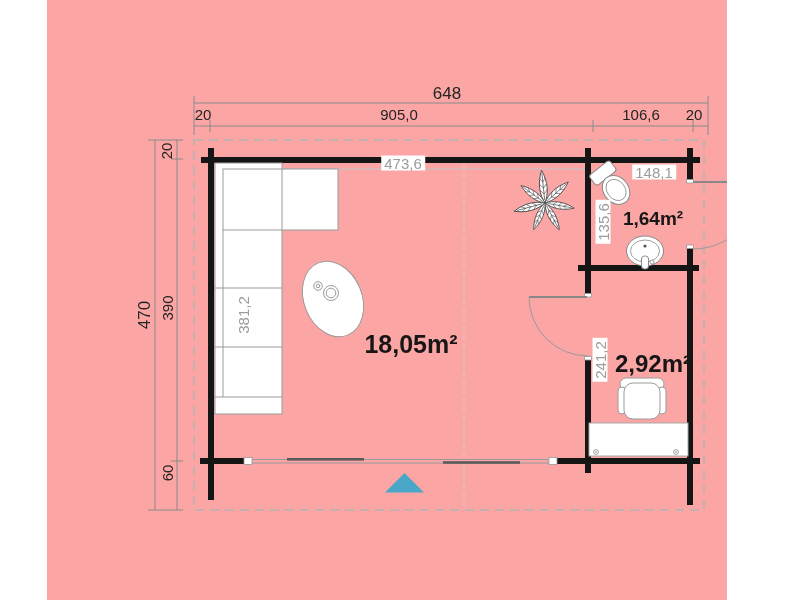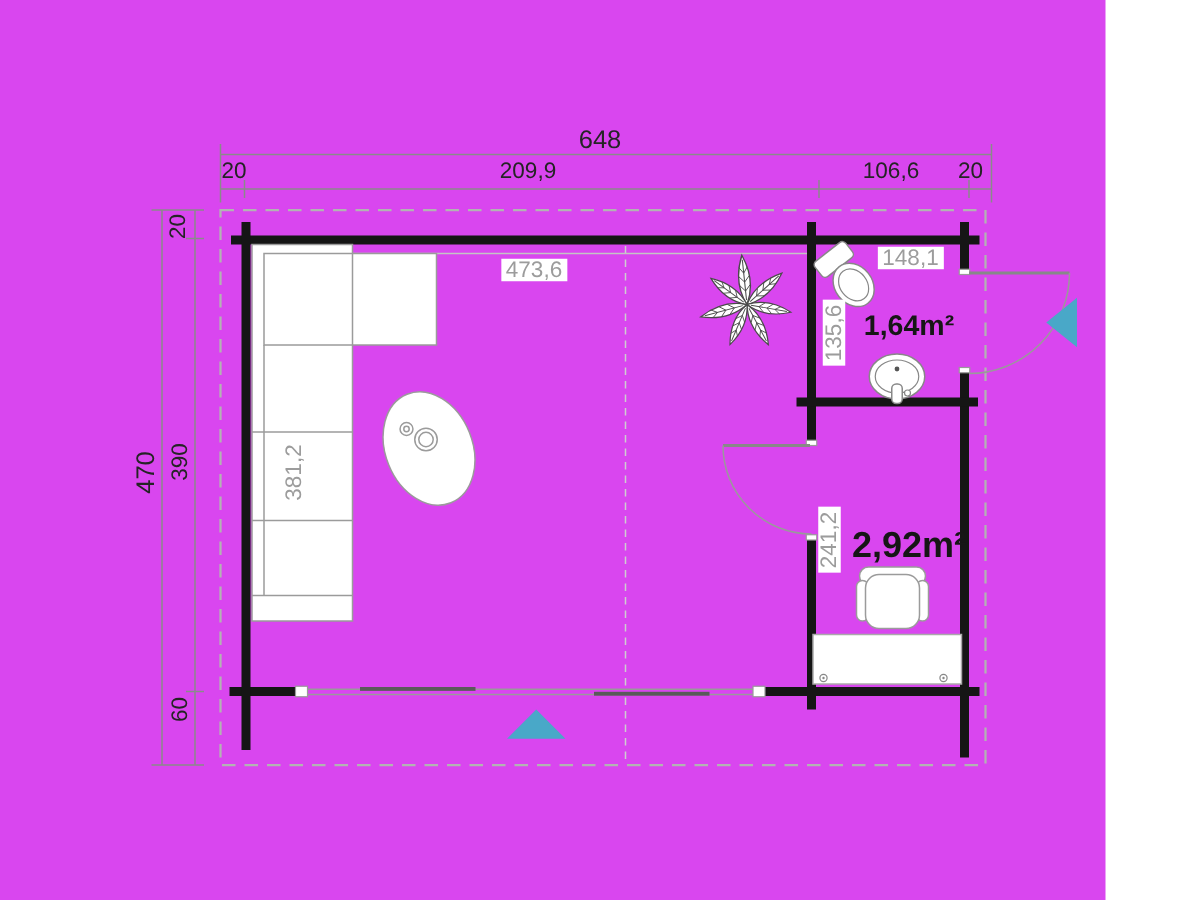"648" #stage { background: #d946ef -> #fca5a5; margin-left: none -> 47px; width: 737px -> 680px }
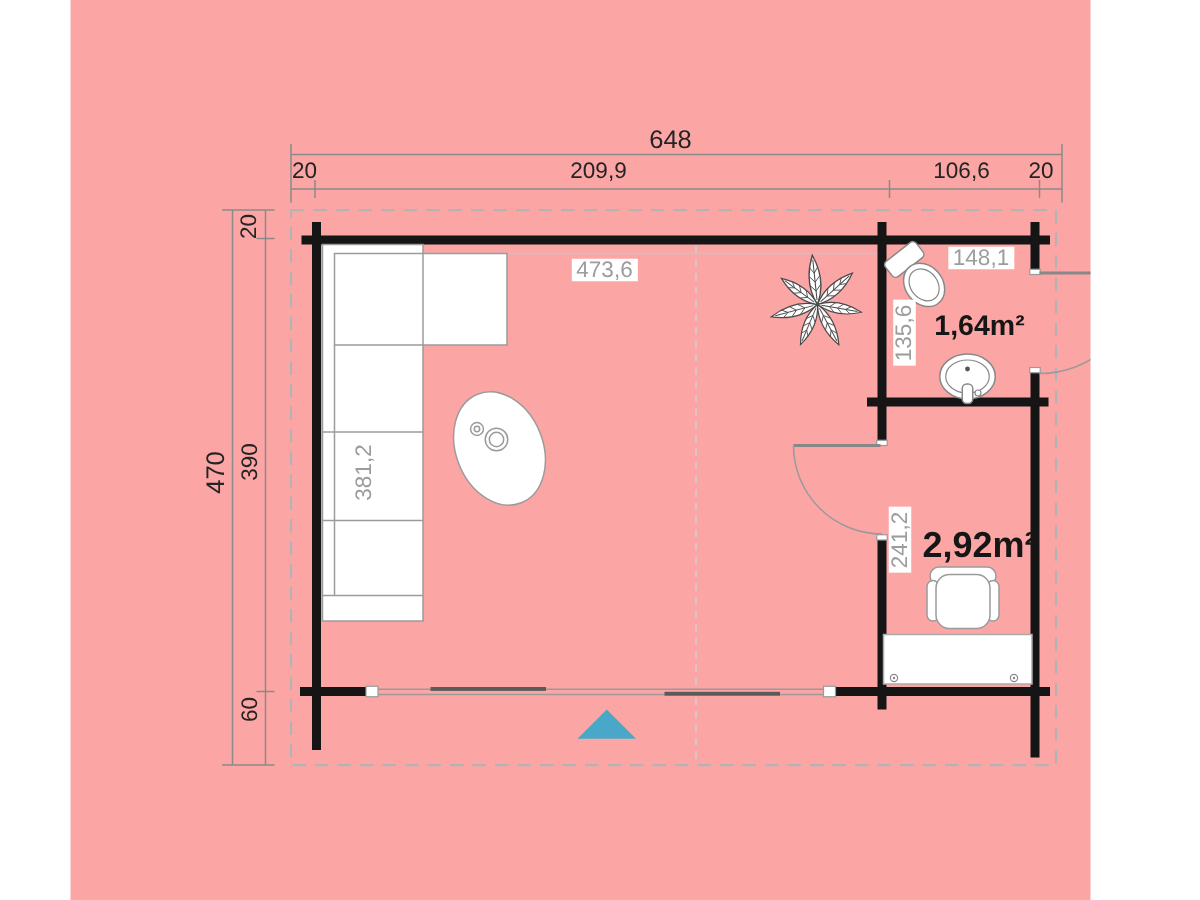"209,9" div.lbl { text: 209,9 -> 905,0 }
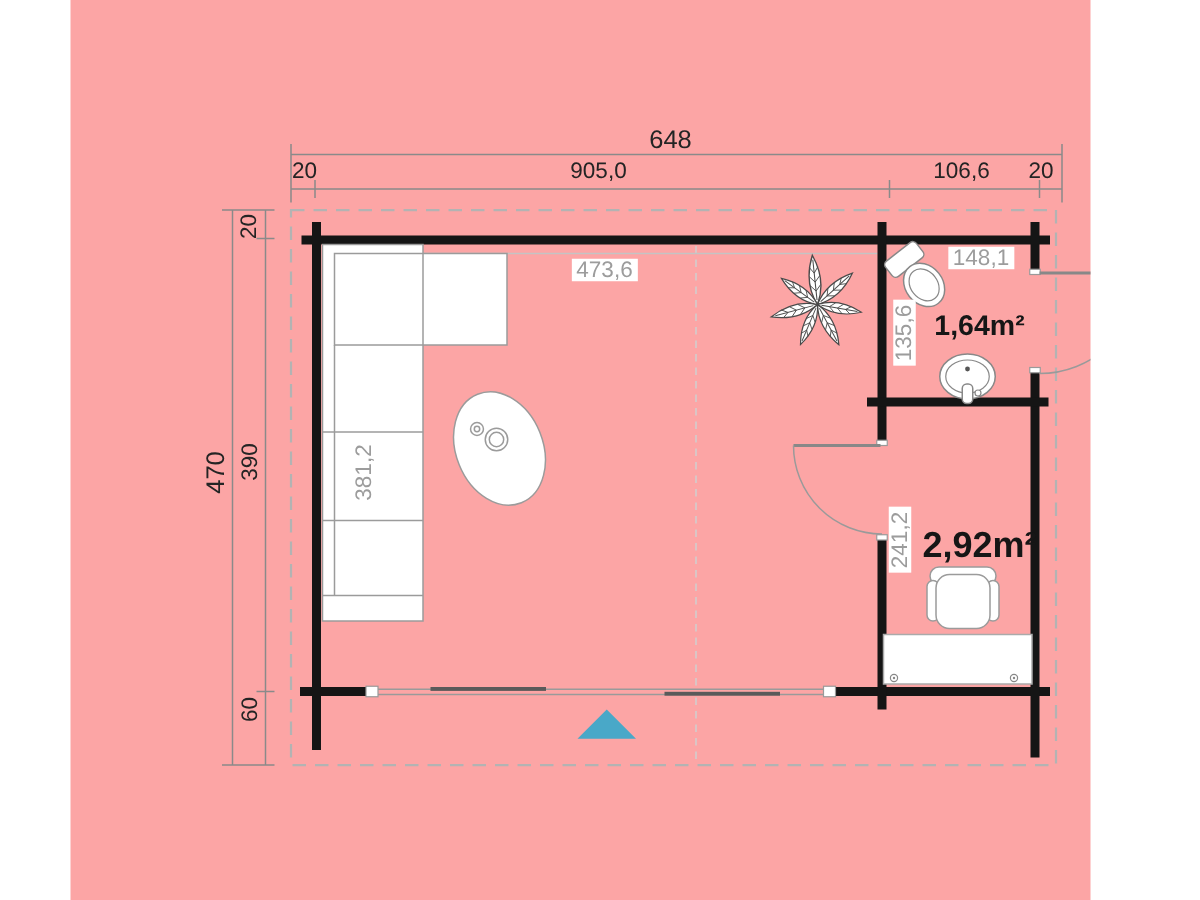"473,6" div.lbl { top: 180px -> 163px }
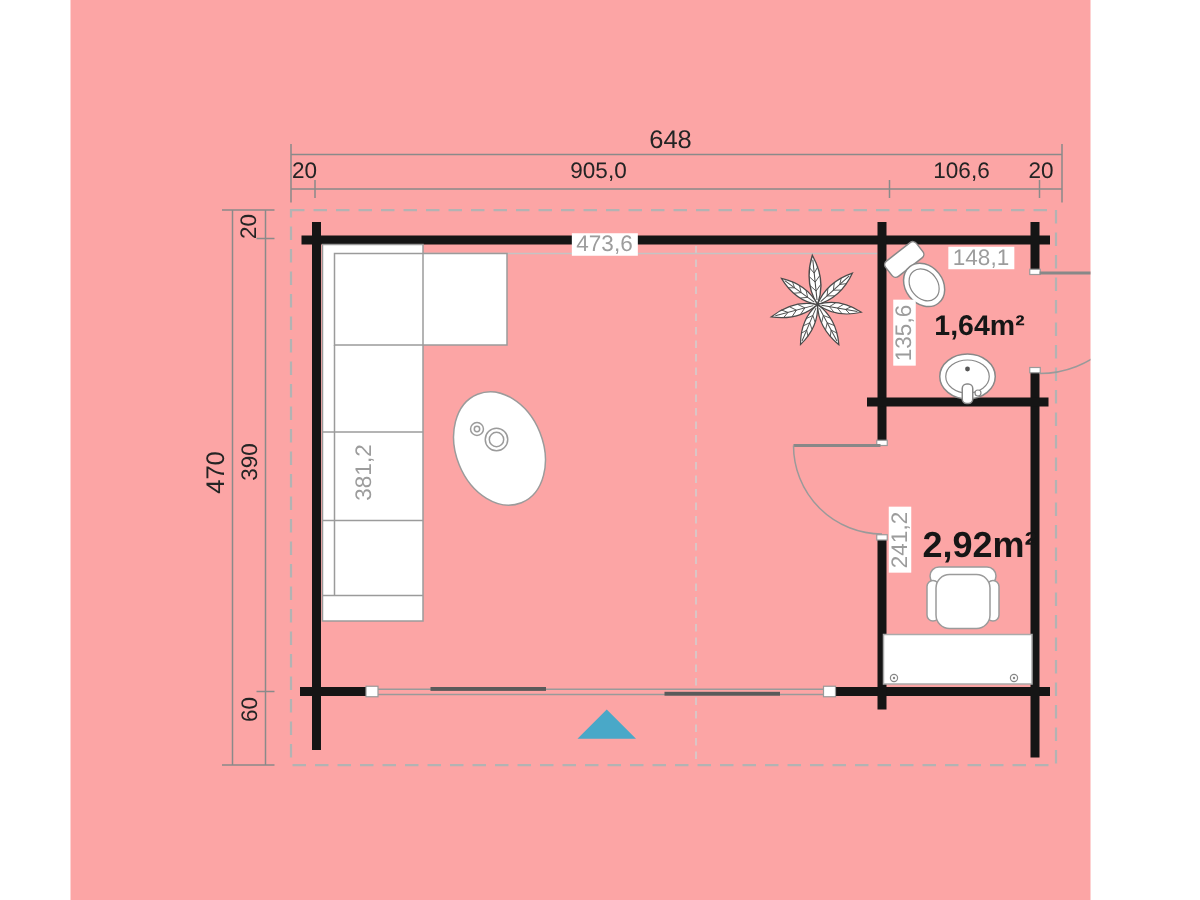"18,05m²" div.lbl { html: none -> <div>18,05m²</div> }
